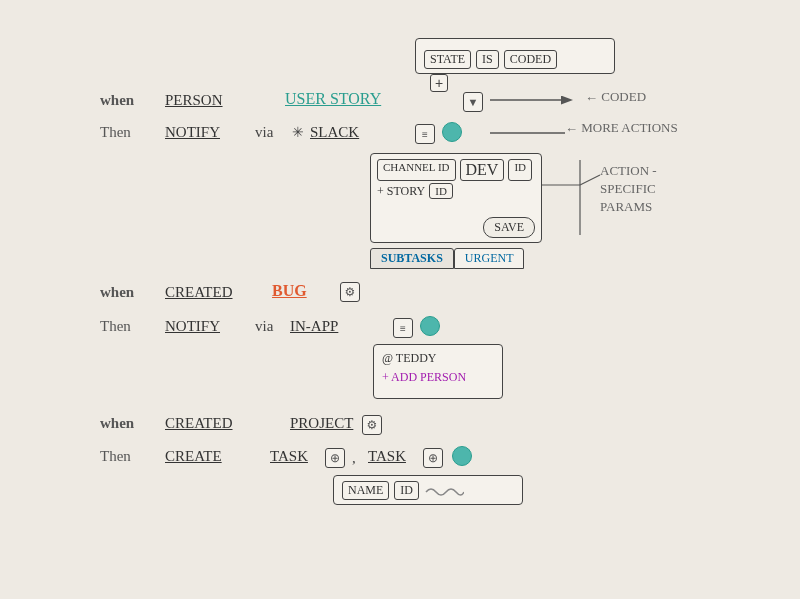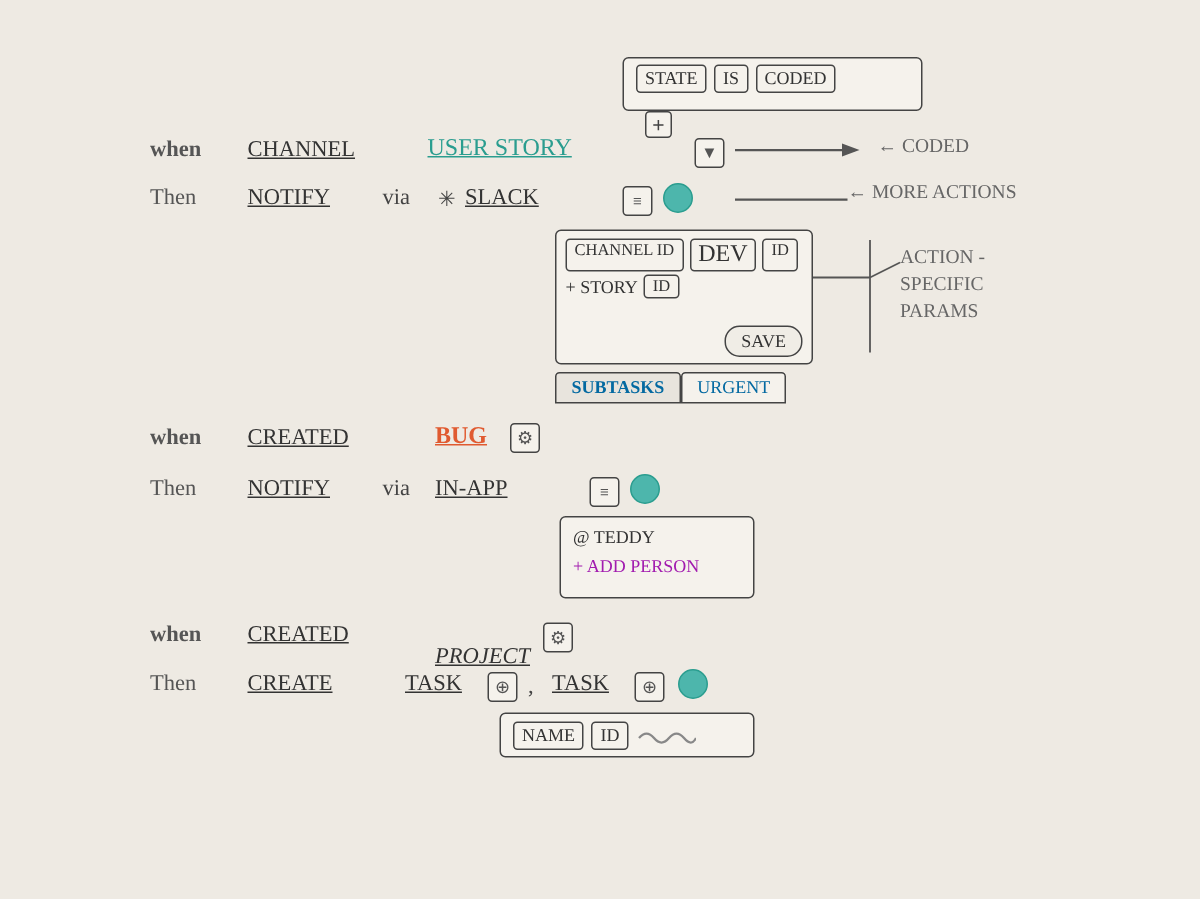"STATE" div.sketch-box { align-items: flex-start -> flex-end }
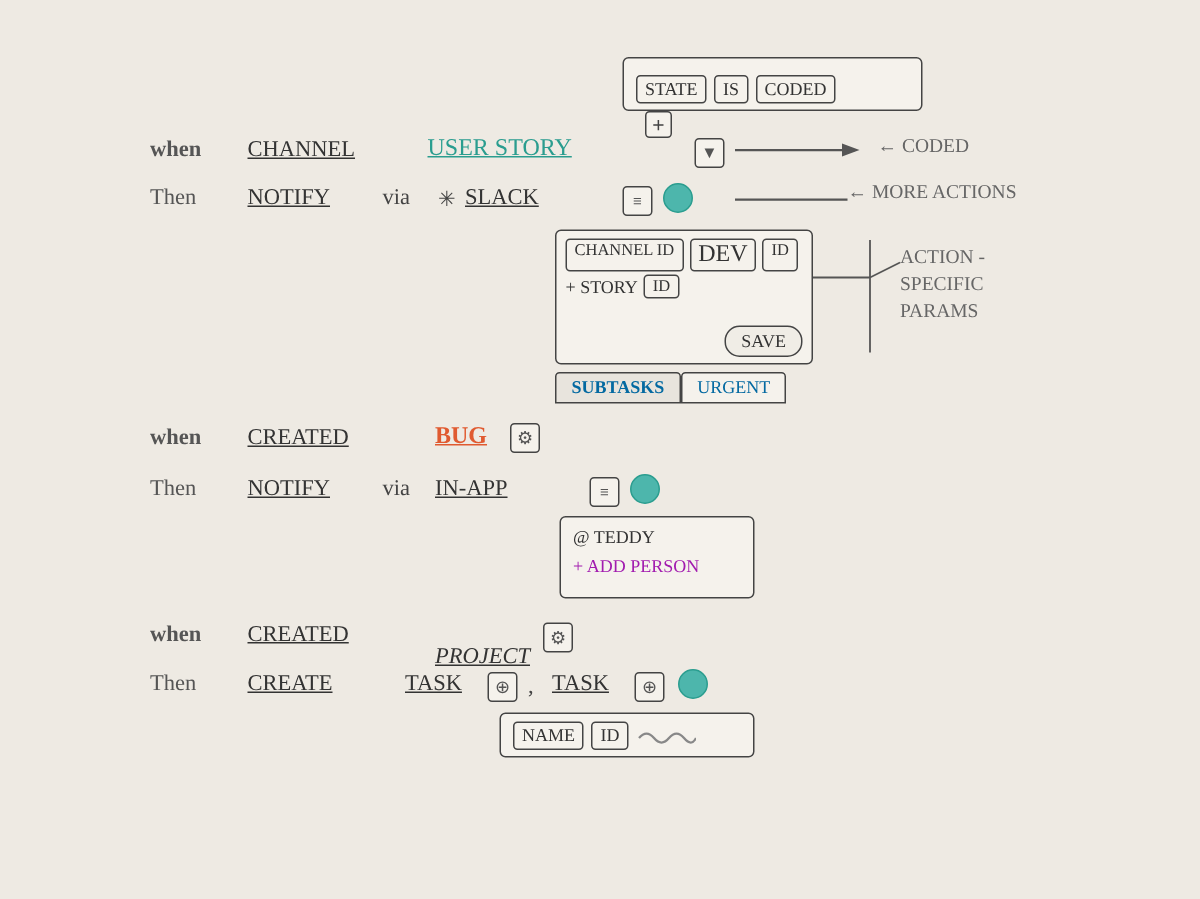"CHANNEL" span.label-keyword { text: CHANNEL -> PERSON }
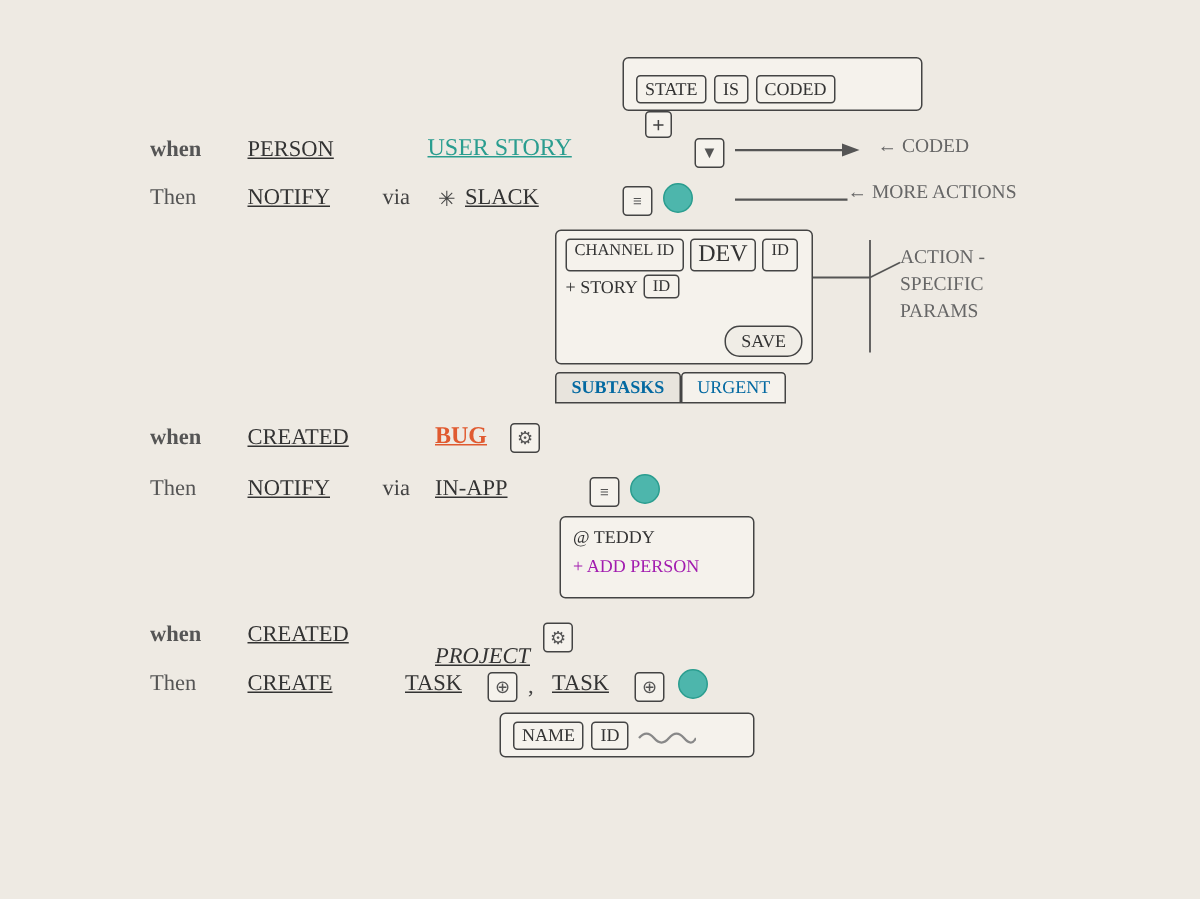"BUG" span.label-entity { left: 290px -> 272px }
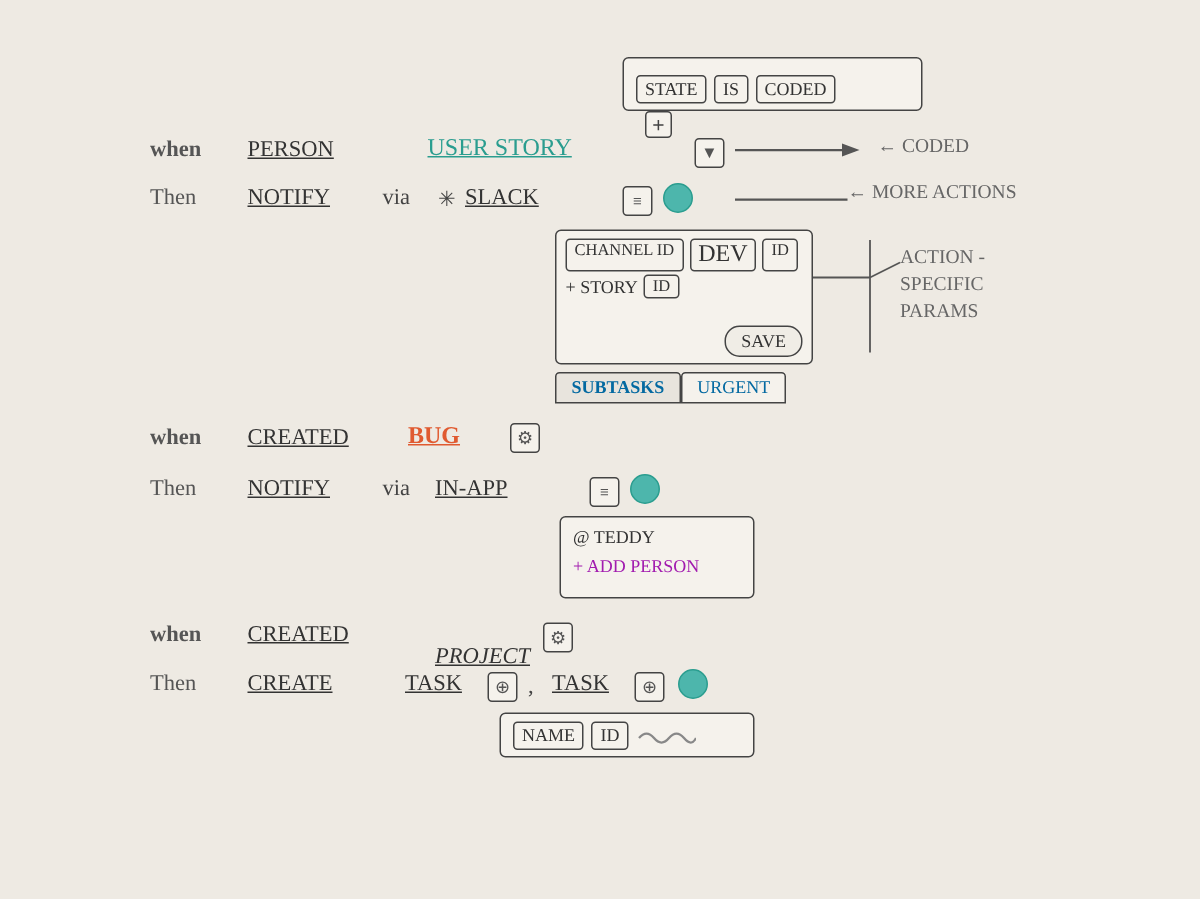"PROJECT" span.label-keyword { font-style: italic -> none; top: 430px -> 415px }
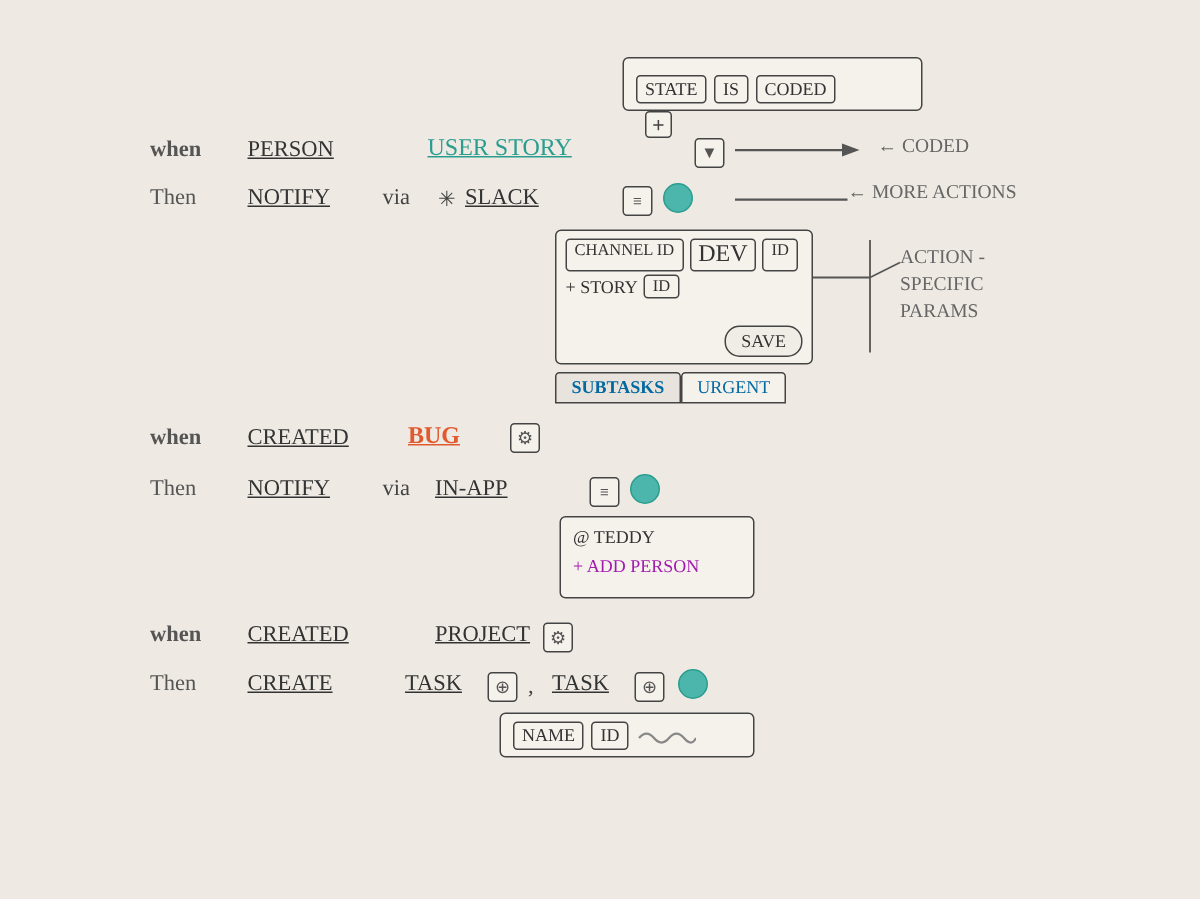"NAME" div.sketch-box { width: 170px -> 190px }
